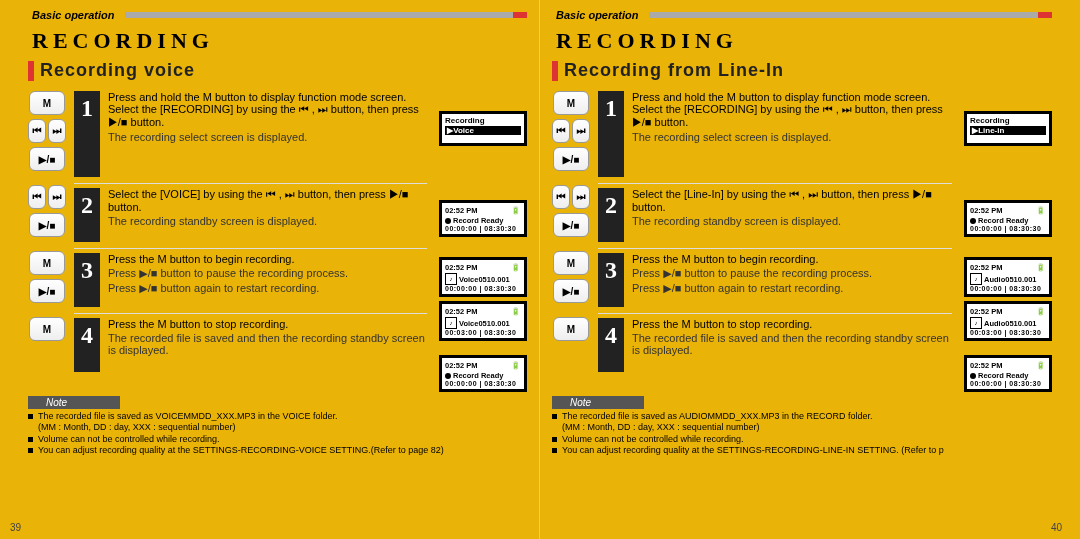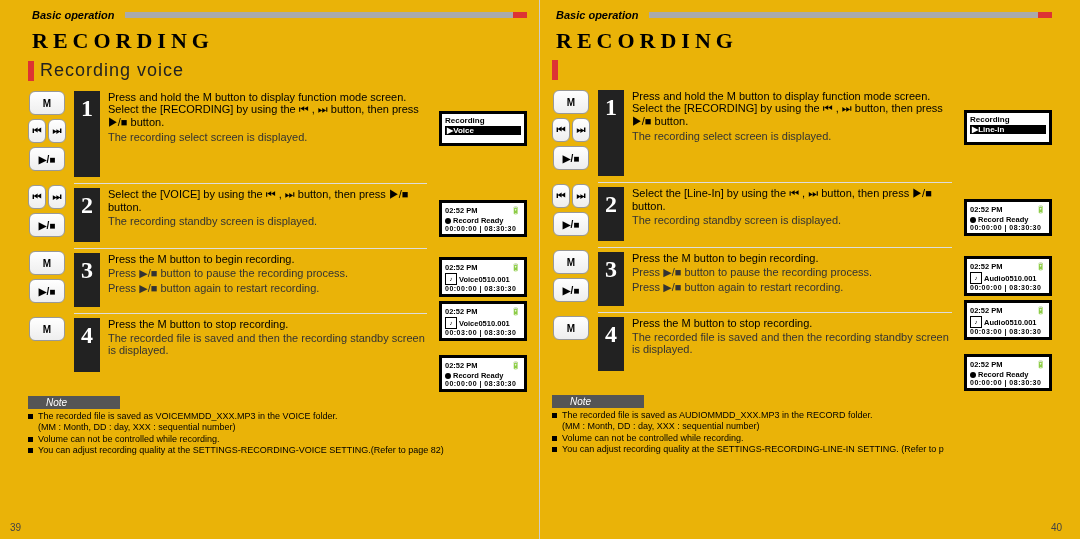"Recording voice" .h2 { font-weight: normal -> bold }
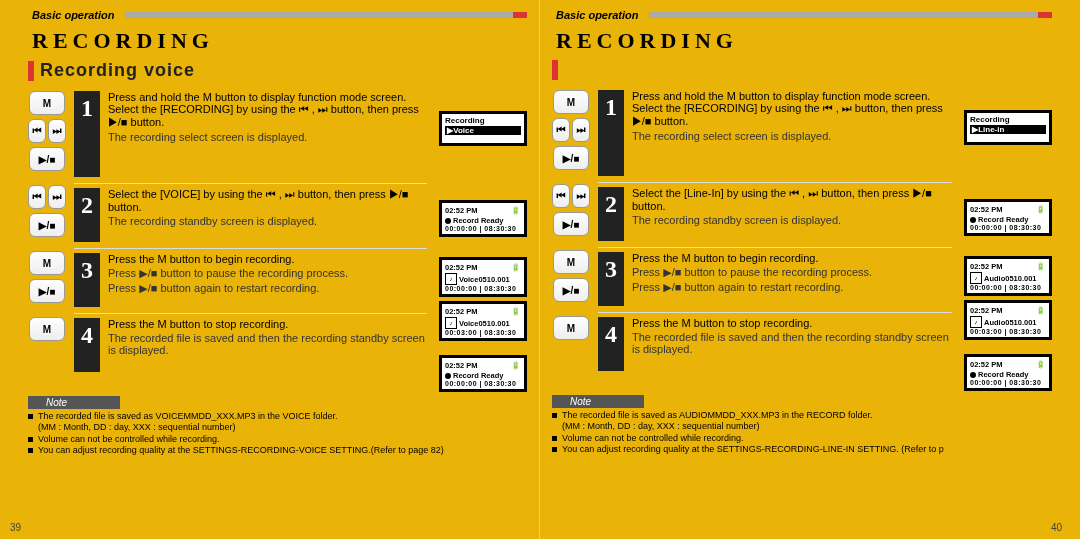"Recording from Line-In" div.h2 { html: none -> <div>Recording from Line-In</div> }
